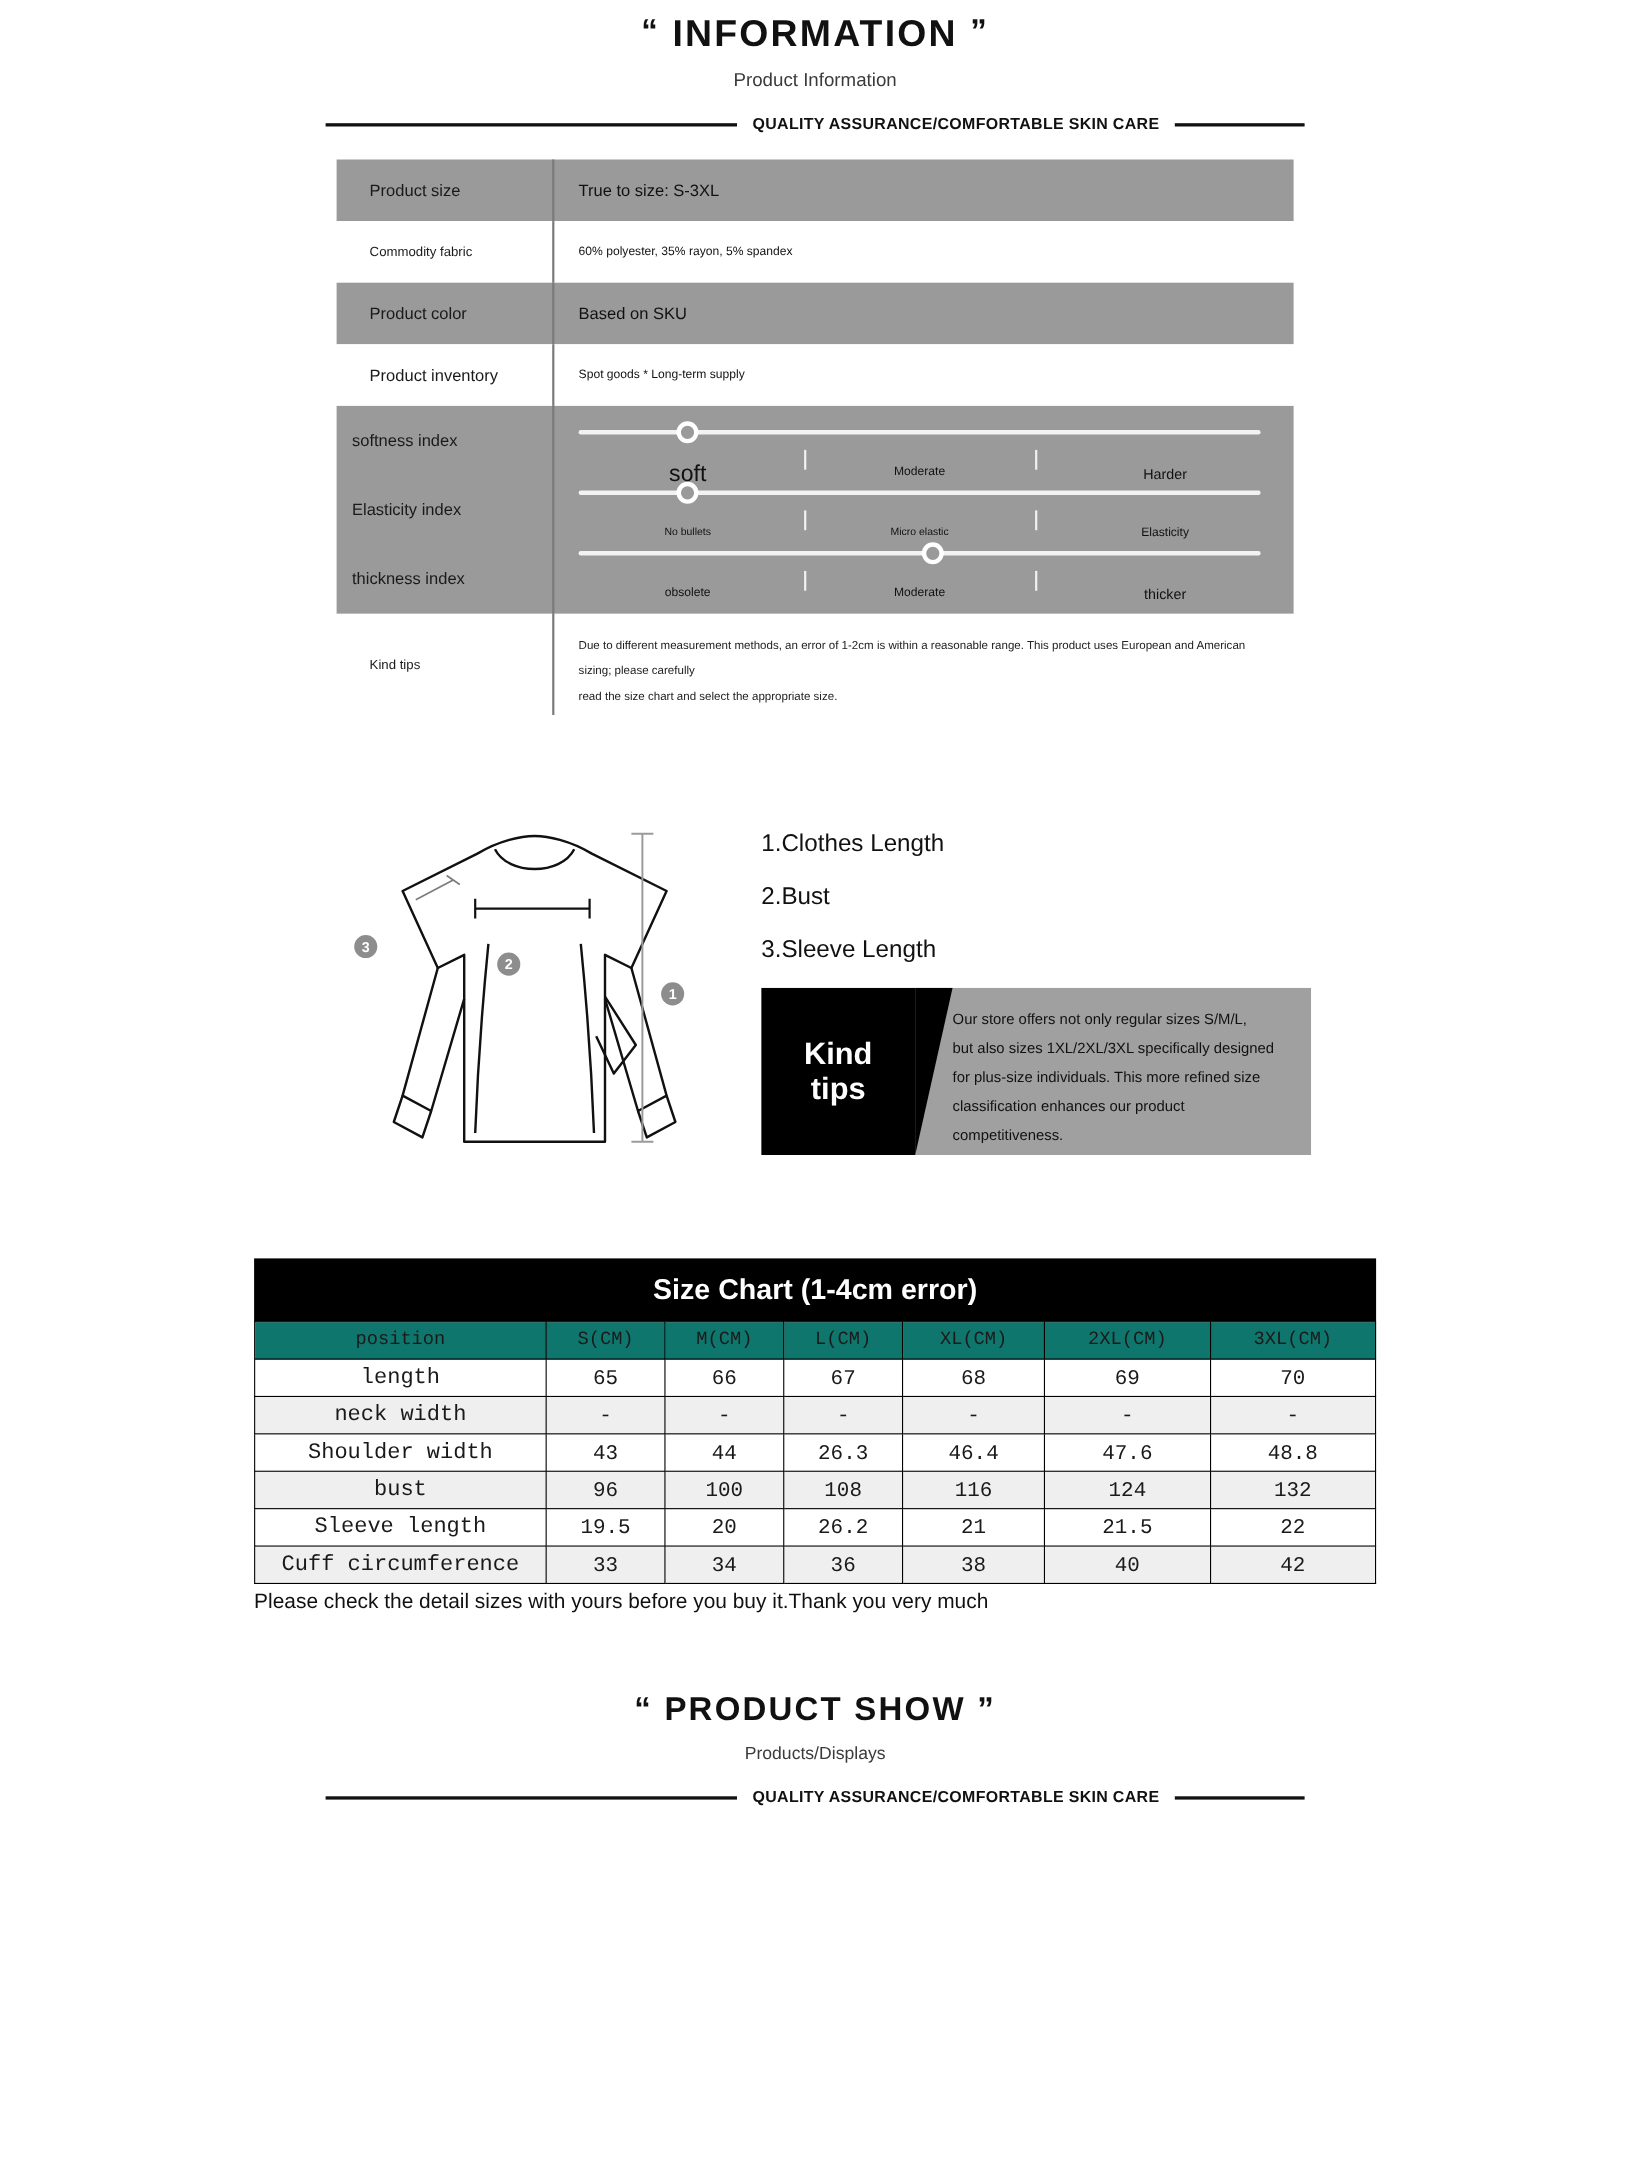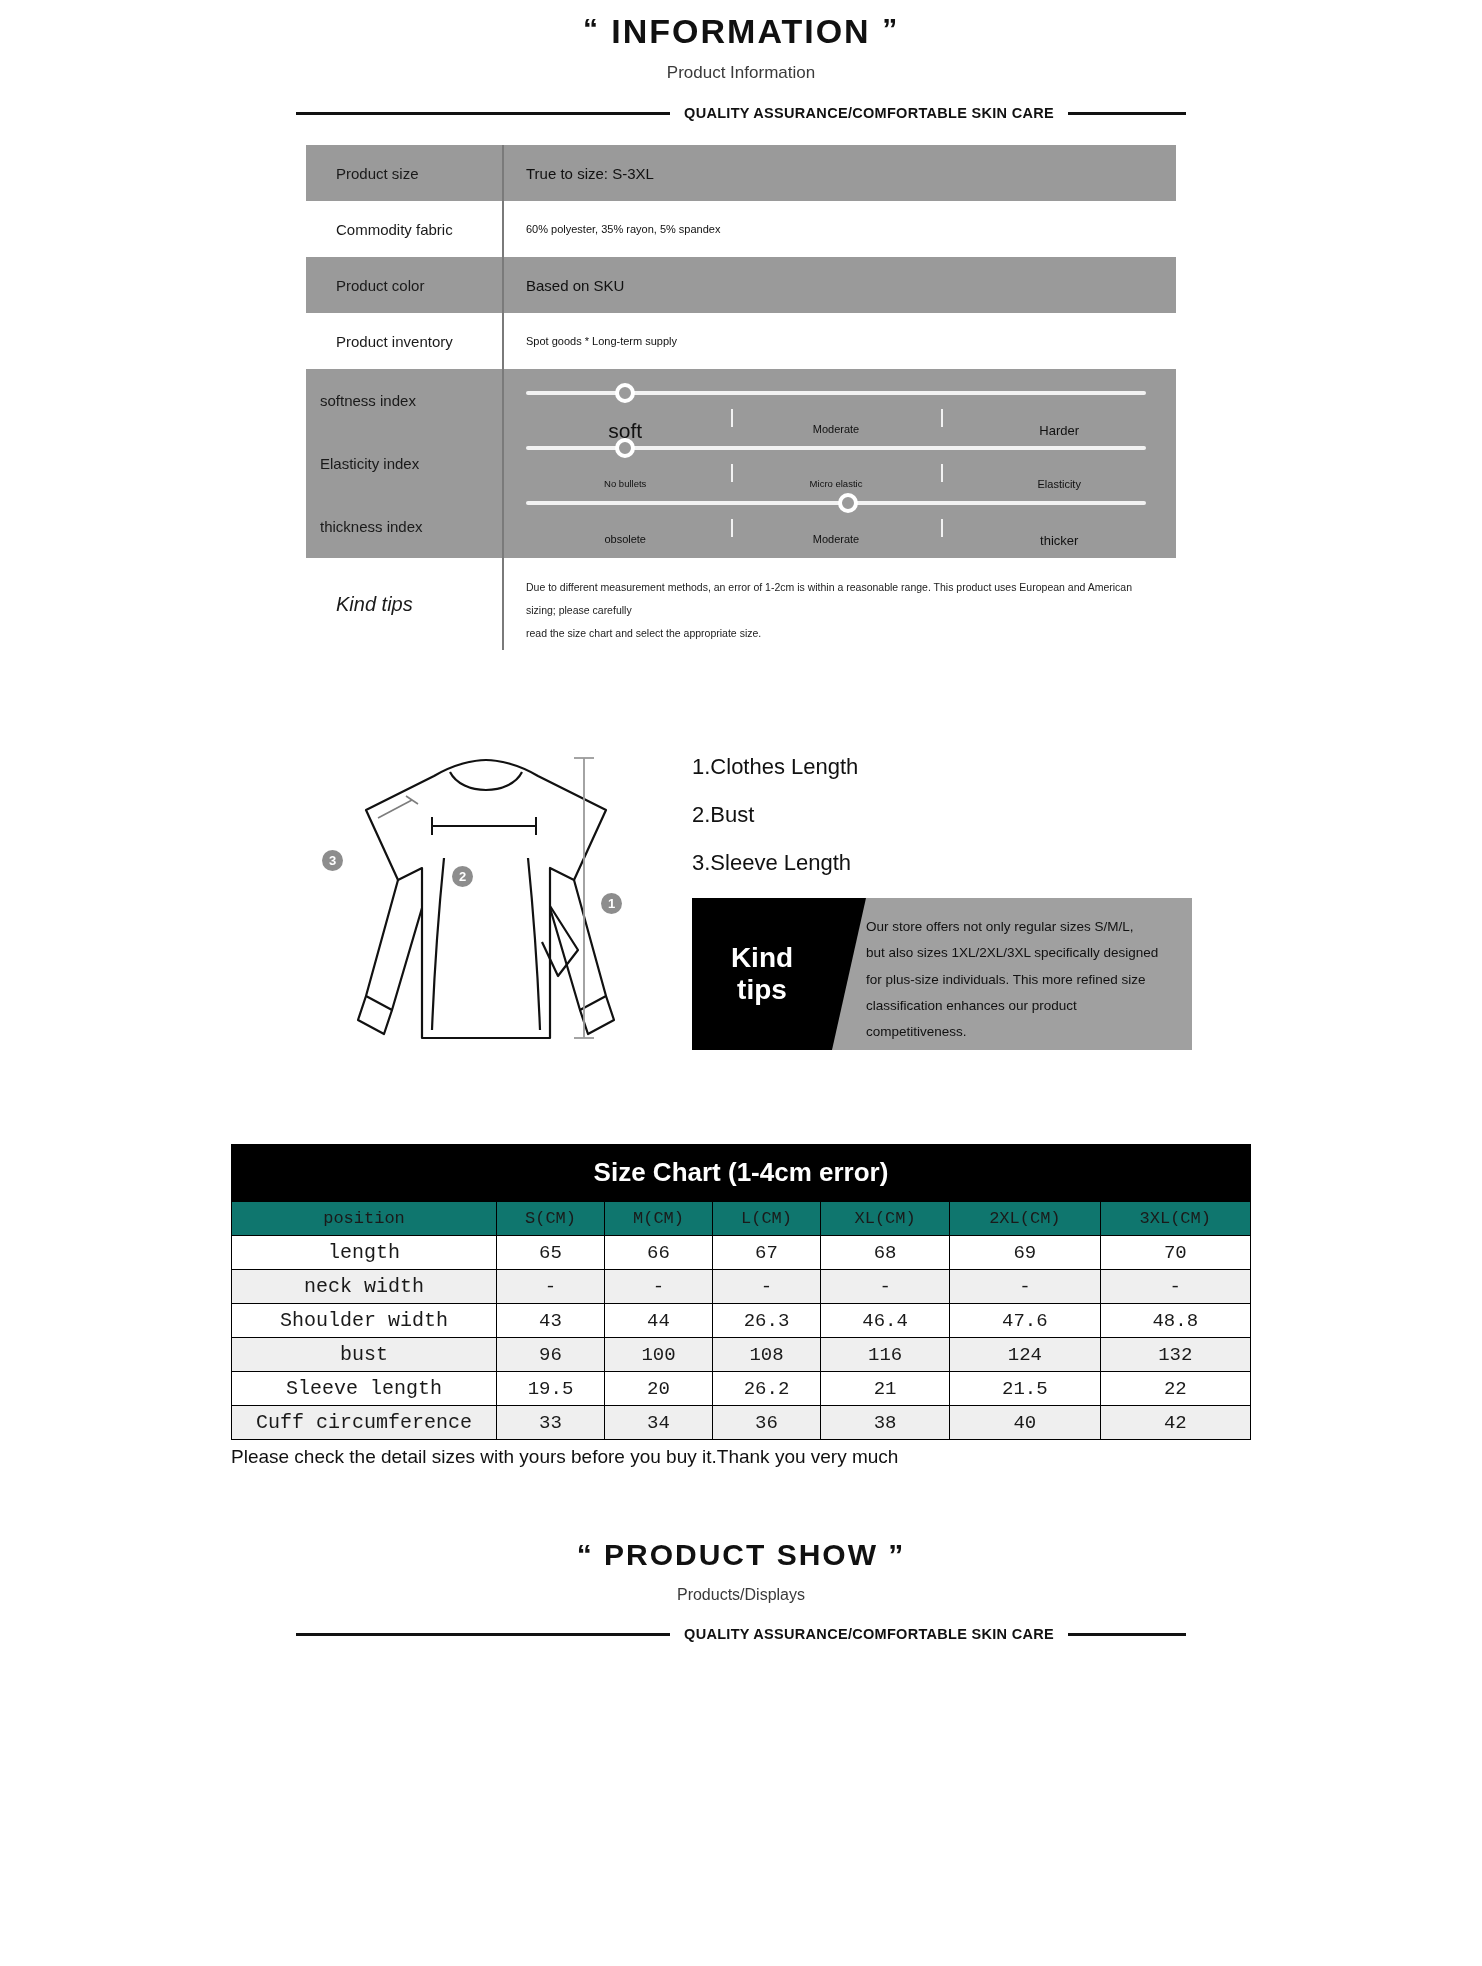"Commodity fabric" .info-lbl.small { font-size: 15px -> 12px }
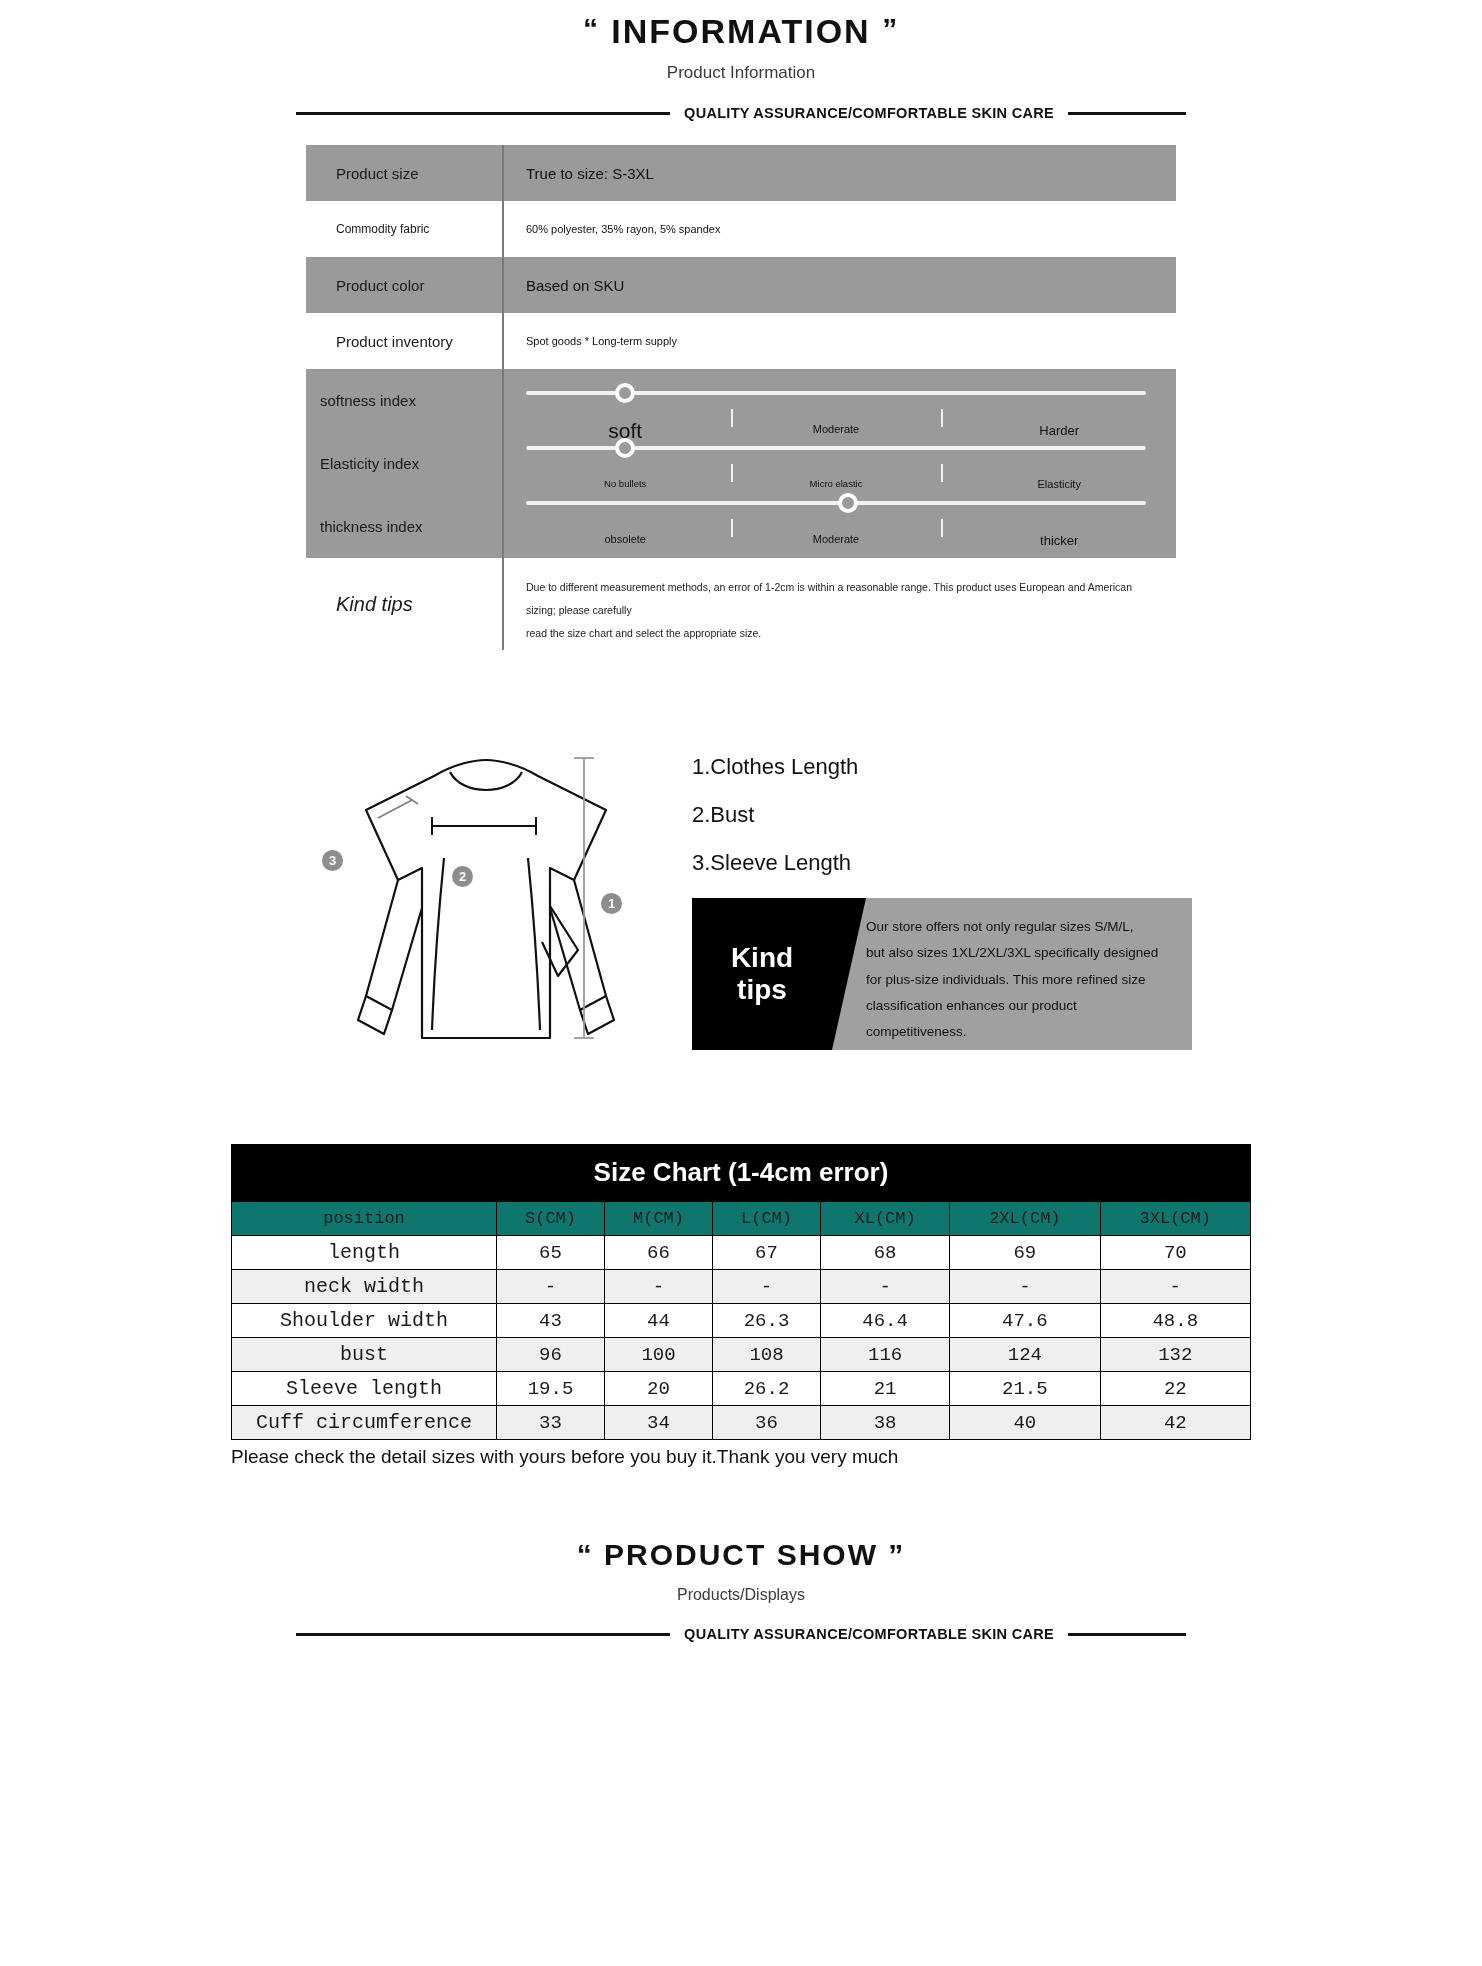"Kind tips" .tips-lbl { font-size: 20px -> 12px; font-style: italic -> none }
